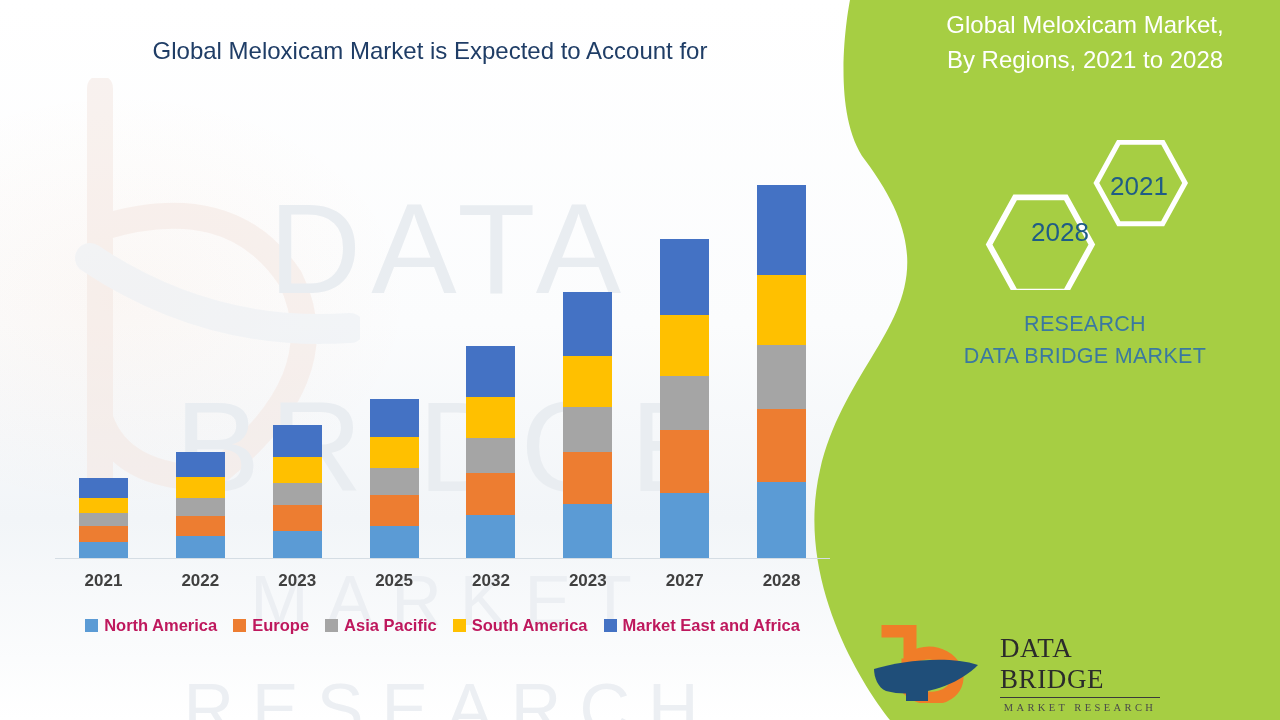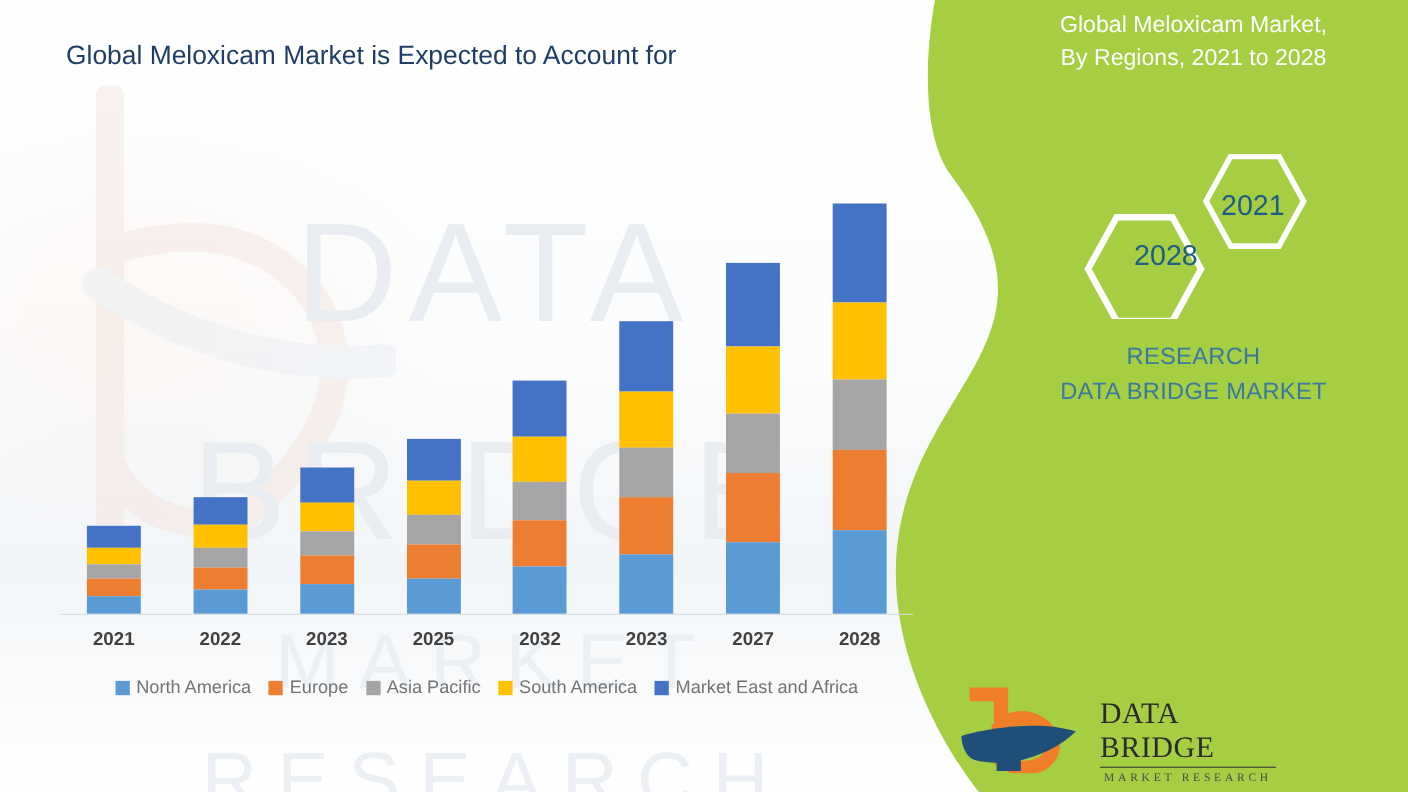"Global Meloxicam Market," .panel-title { font-size: 21px -> 24px }
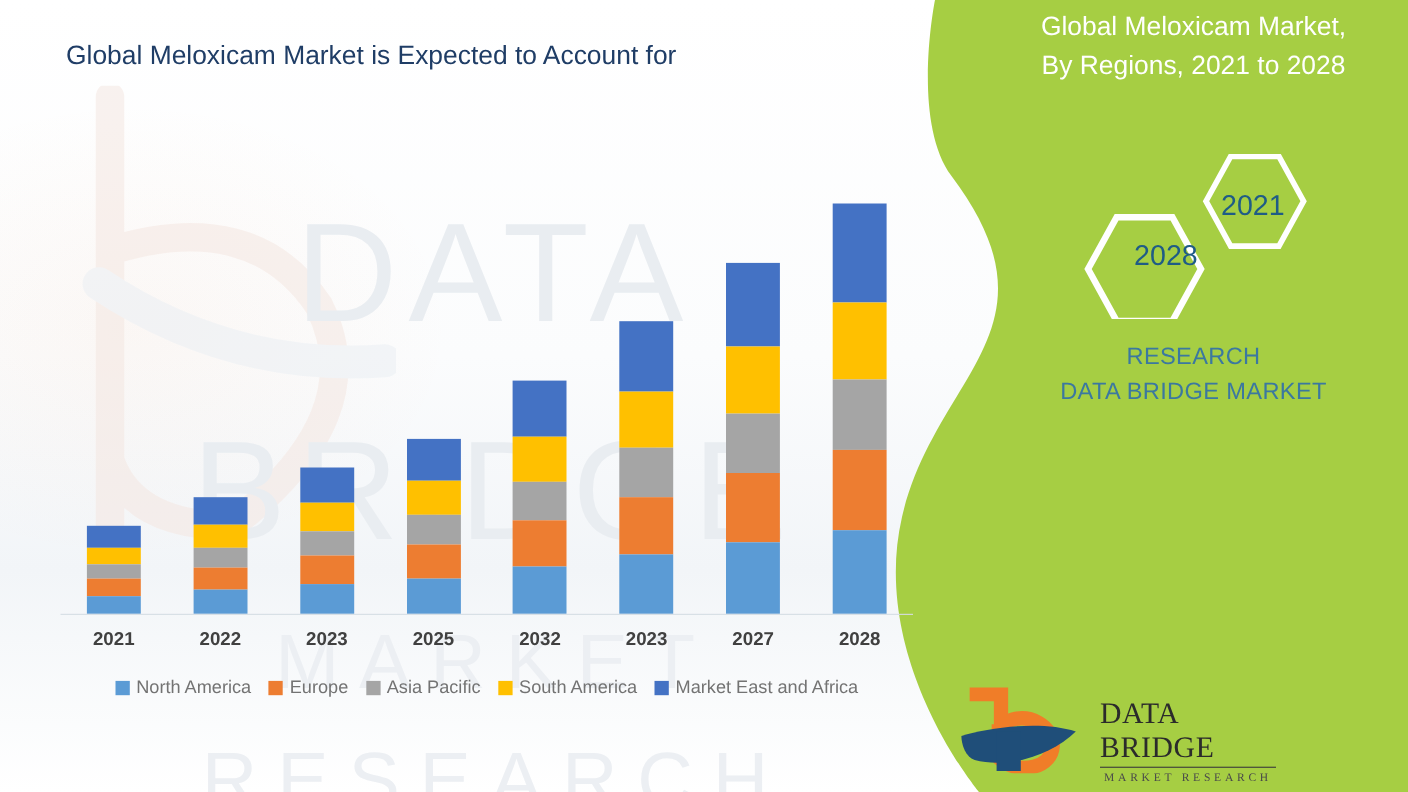"Global Meloxicam Market is Expected" .chart-title { text-align: none -> center }
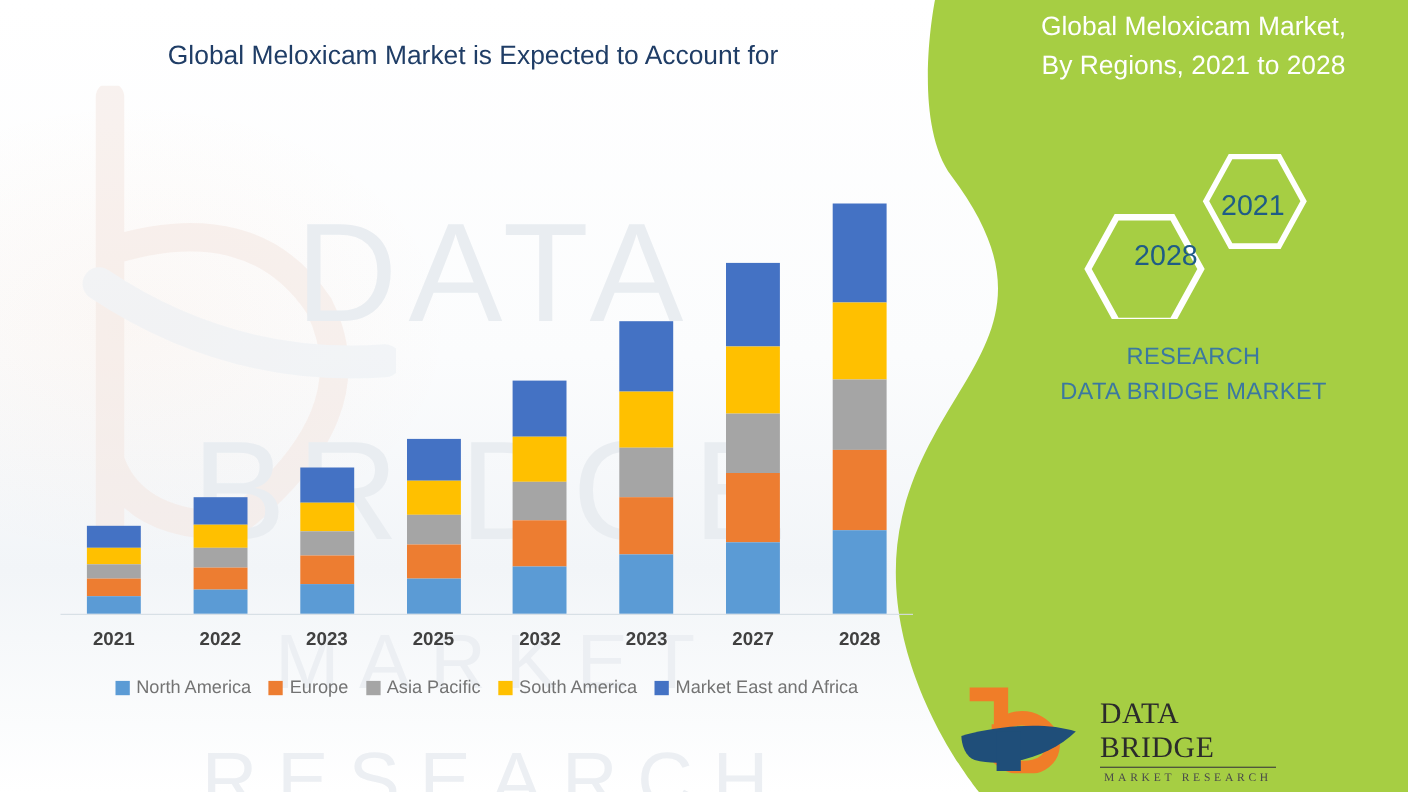"North America" .legend-label { color: #737373 -> #be185d; font-weight: normal -> bold }
